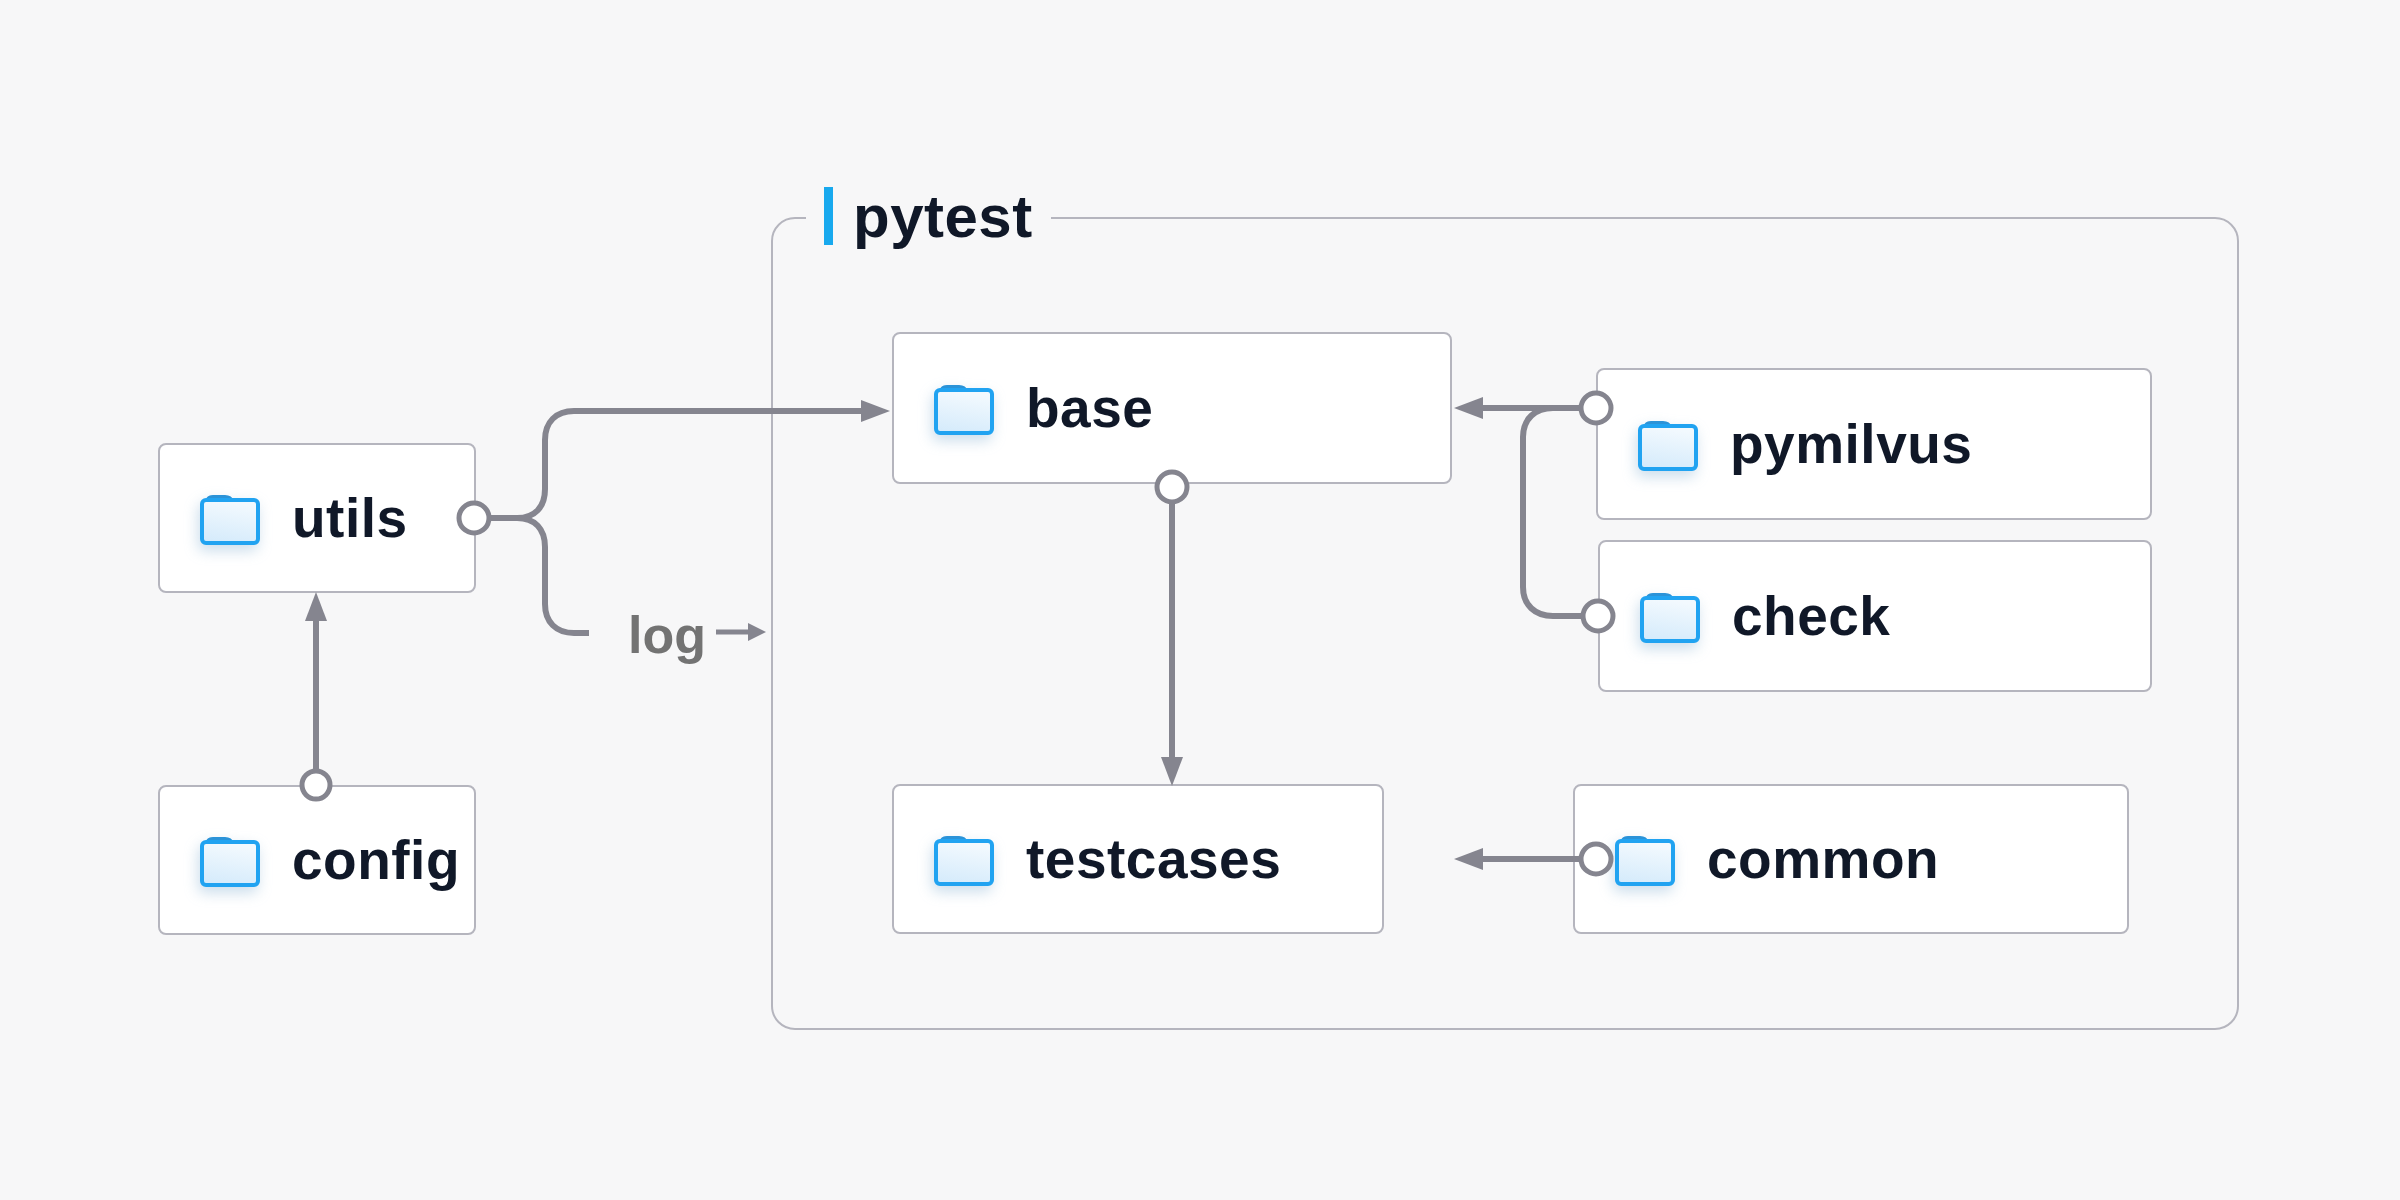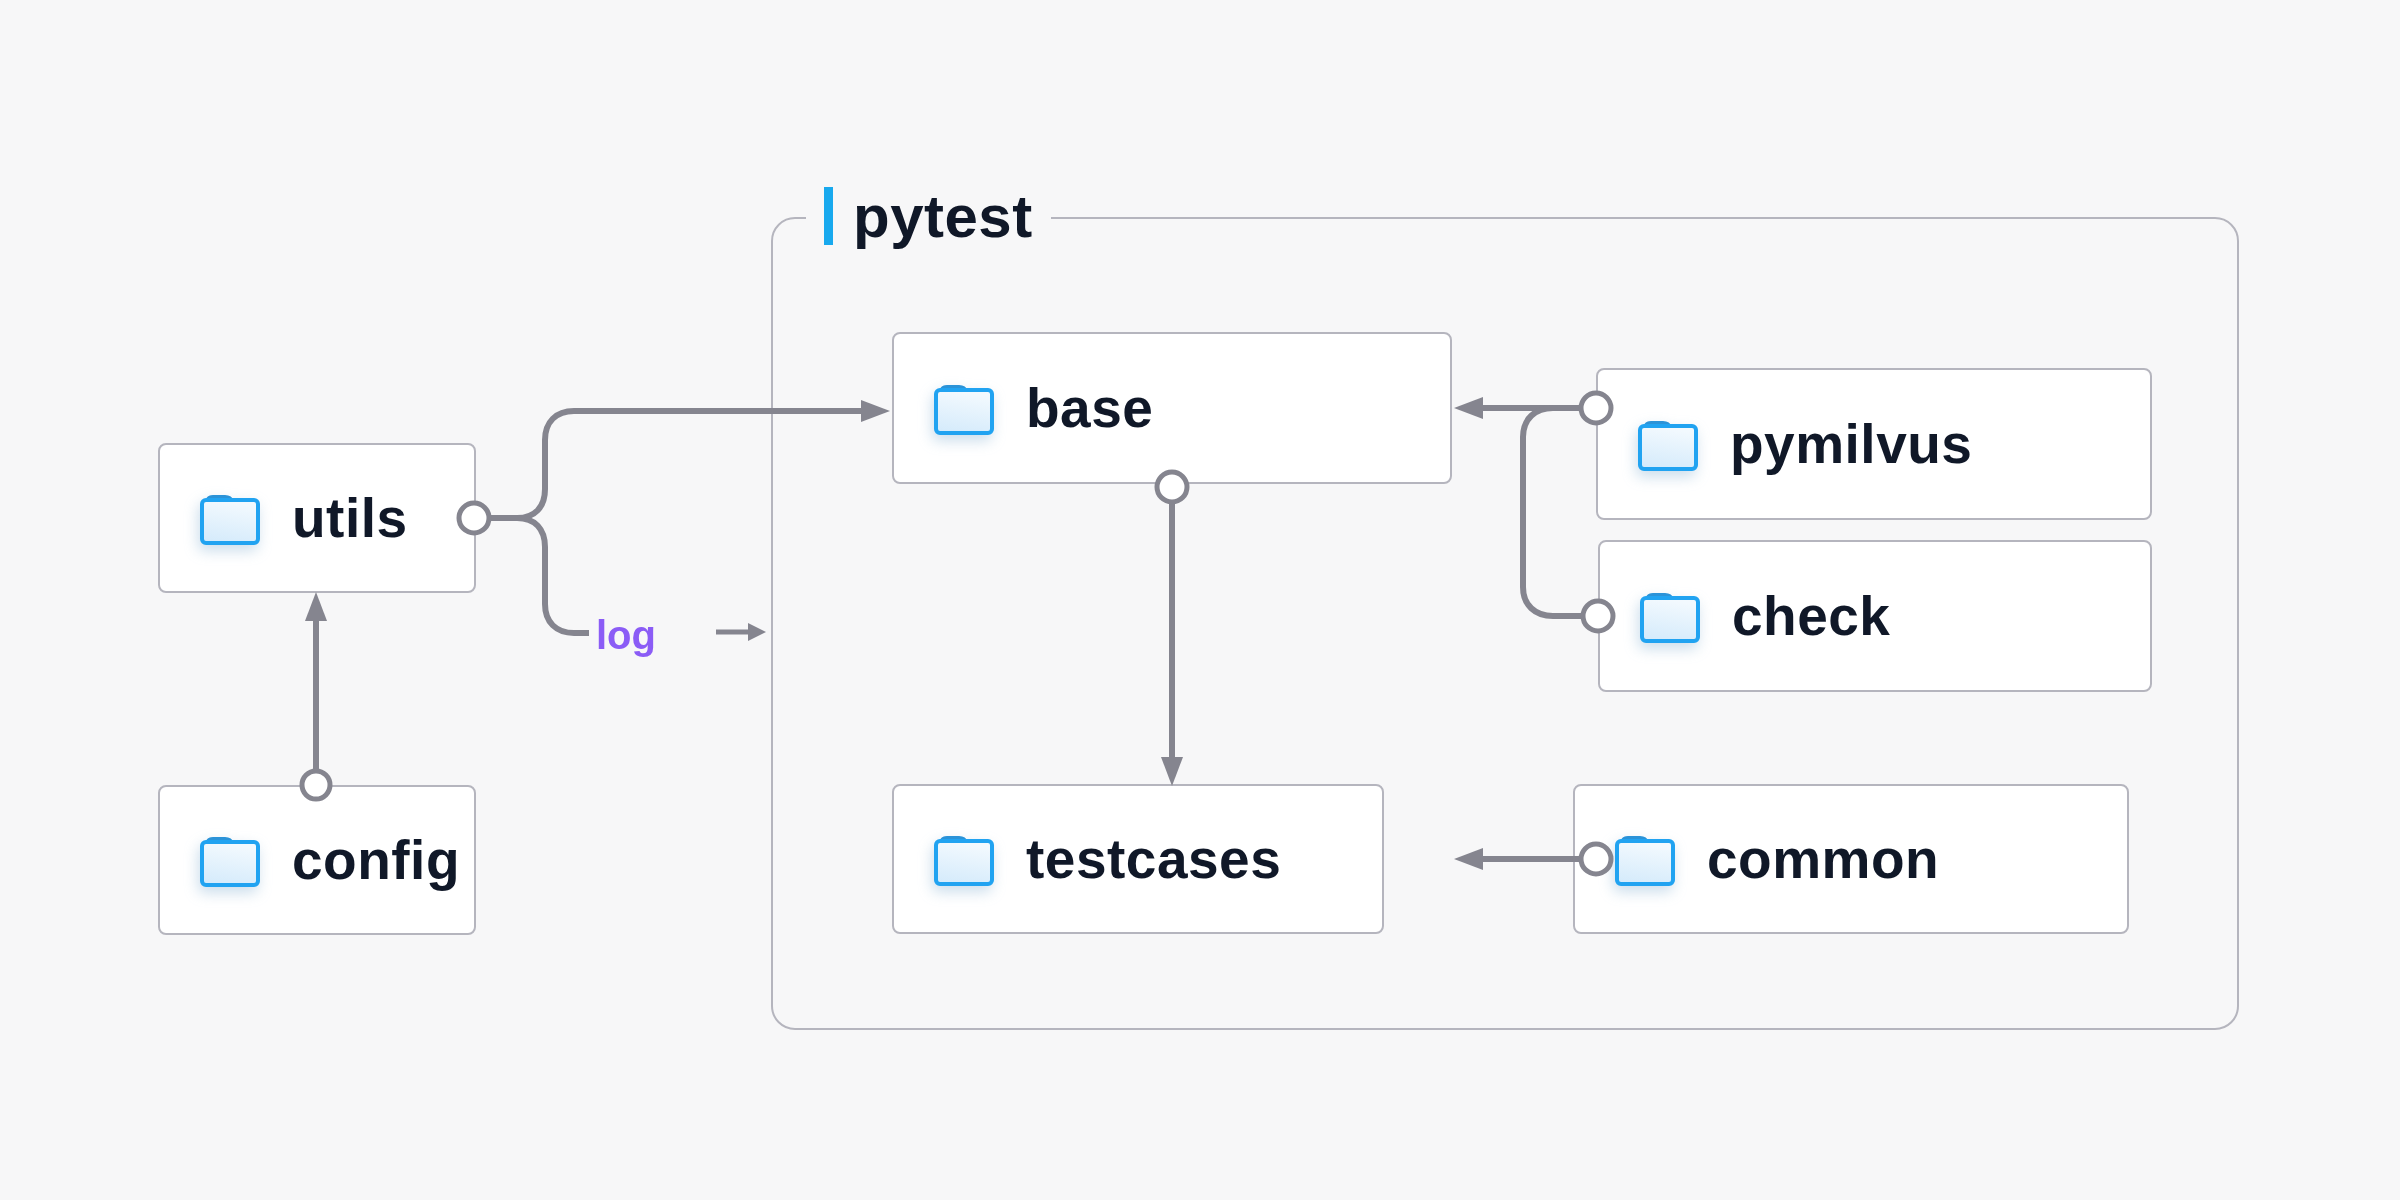"log" .log-label { color: #8b5cf6 -> #737373; font-size: 40px -> 52px; text-align: left -> right }
